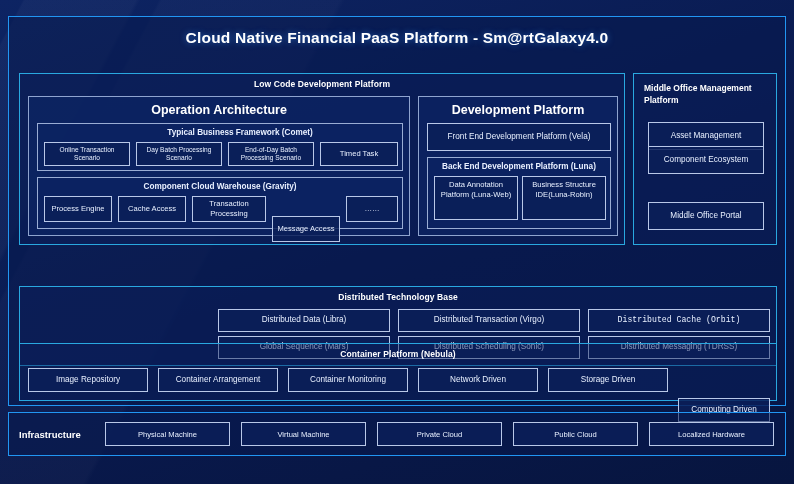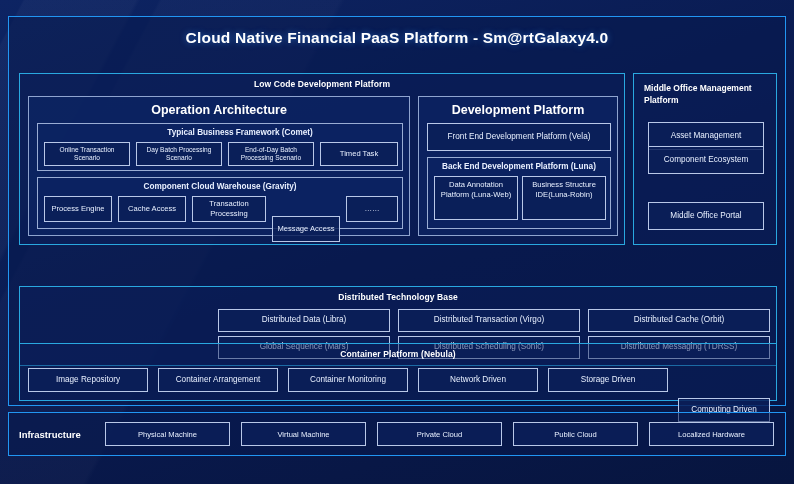"Distributed Cache (Orbit)" div.chip { font-family: none -> Liberation Mono, monospace }
